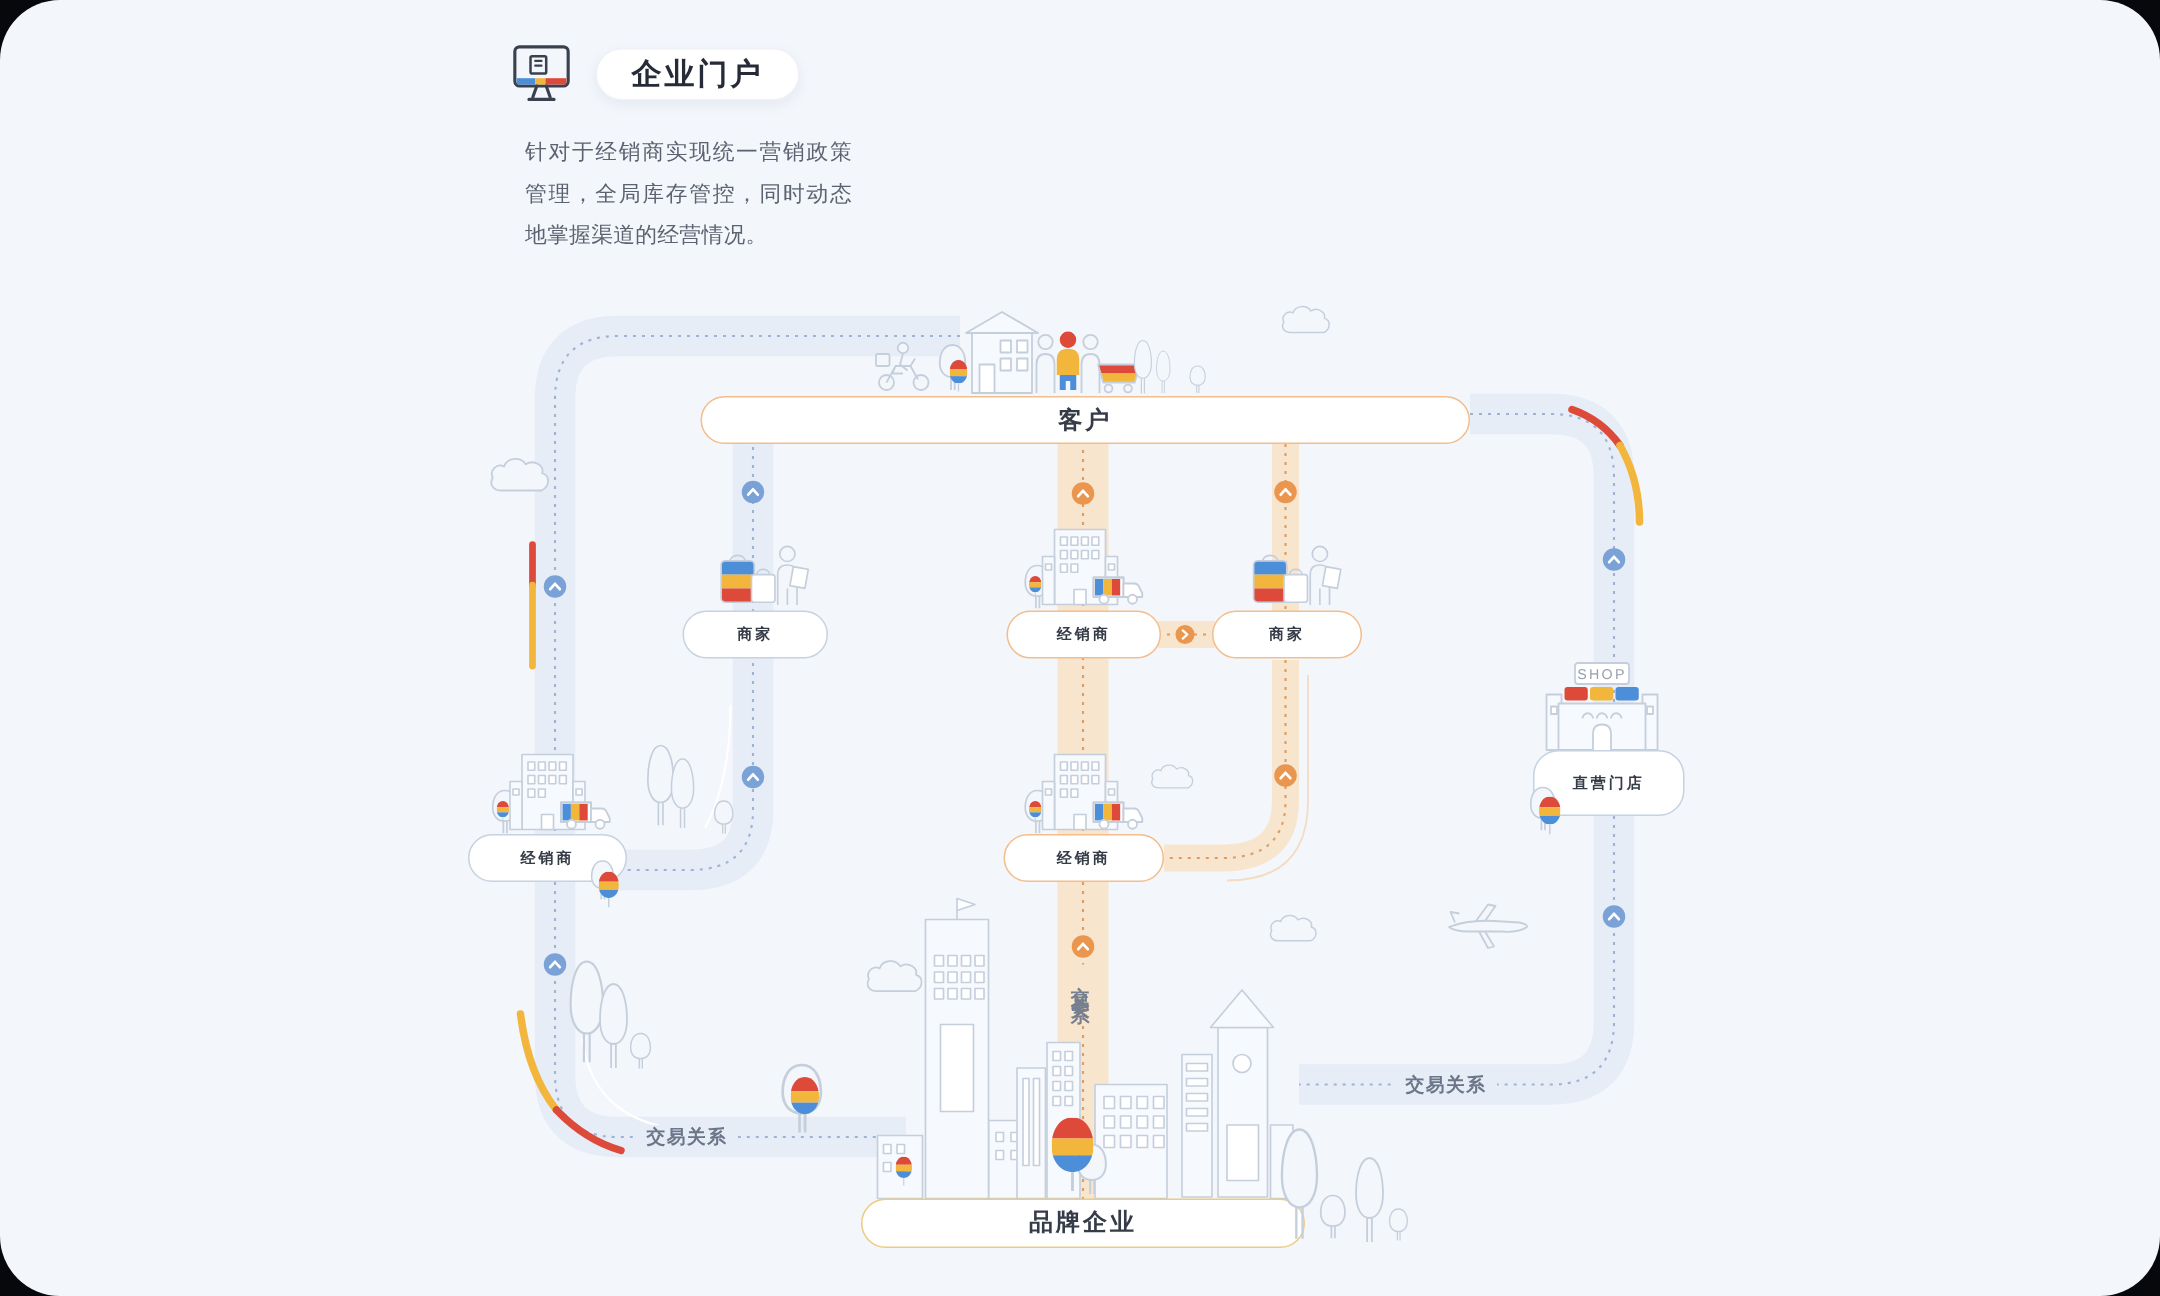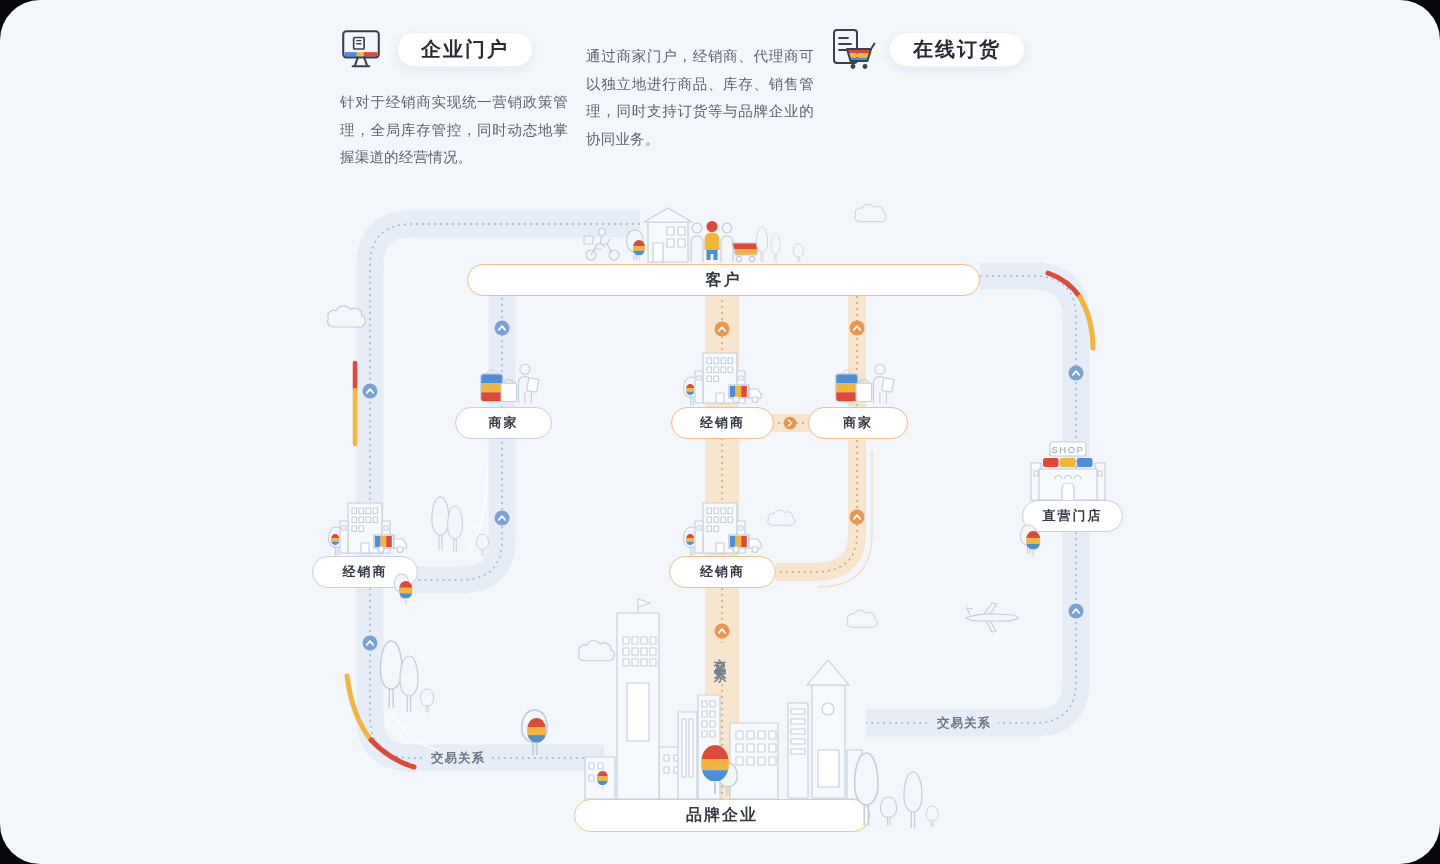"通过商家门户，经销商、代理商可以独立地进行商品、库存、销售管理，同时支持订货等与" p.f-desc { html: <p>通过商家门户，经销商、代理商可以独立地进行商品、库存、销售管理，同时支持订货等与品牌企业的协同业务。</p> -> none }
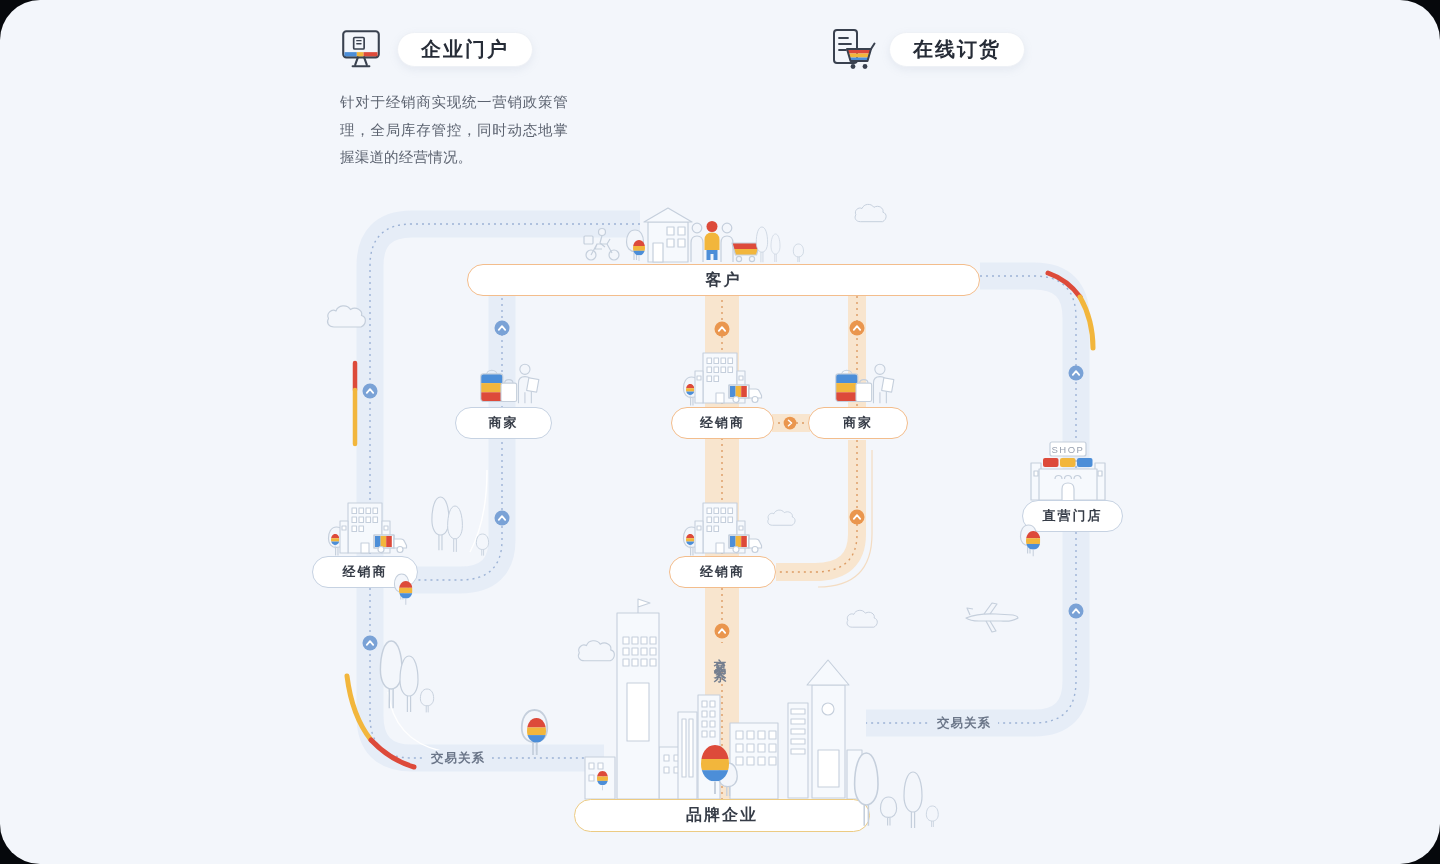"在线订货" div.f-head { html: <div> <svg> <rect></rect> <path></path> <g> <path></path> <path></path> <path></path> </g> <path></path> <circle></circle> <circle></circle> <path></path> </svg> <div>在线订货</div> </div> -> none }
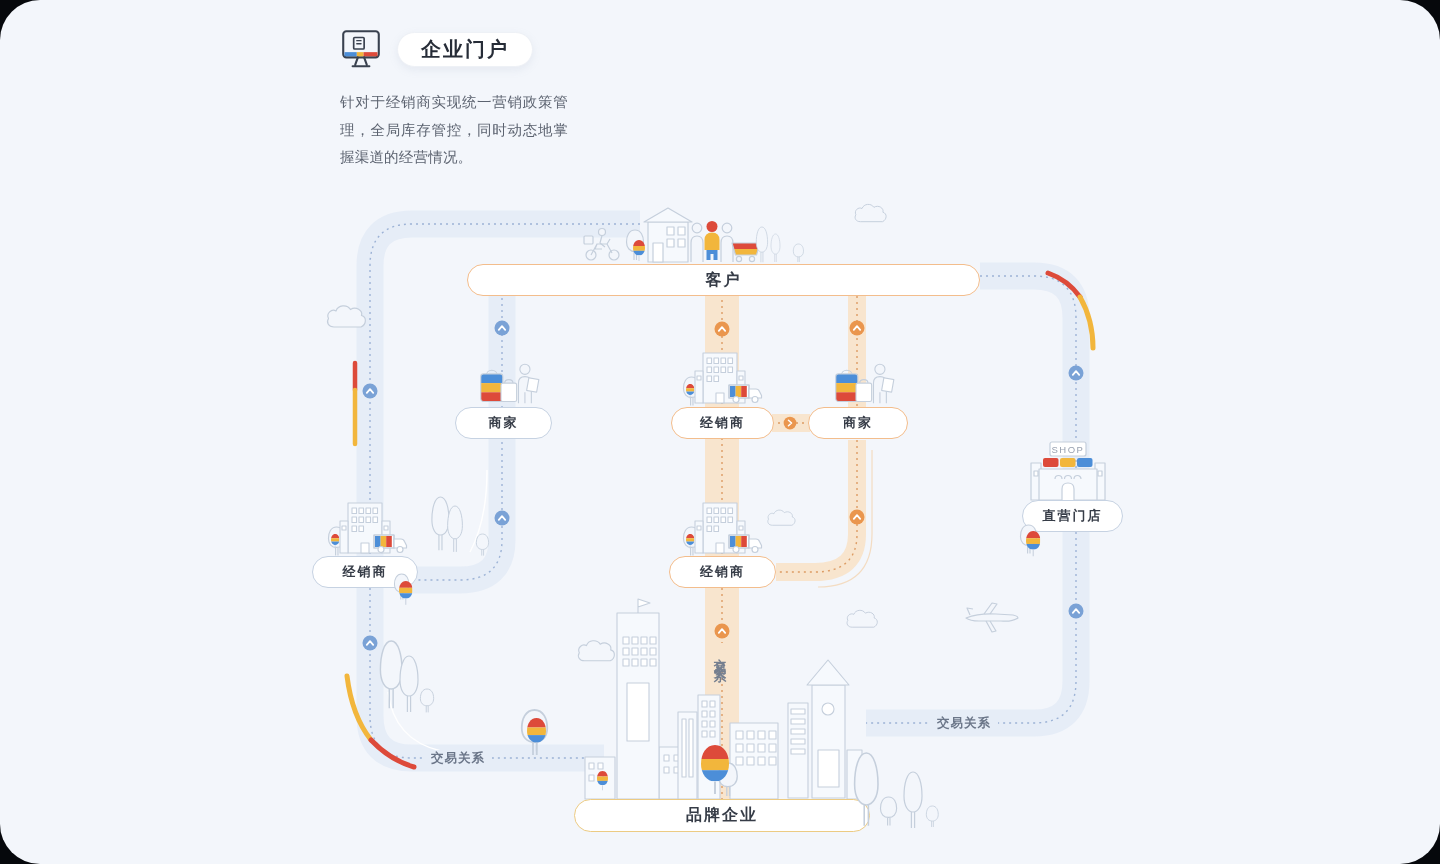"针对于经销商实现统一营销政策管理，全局库存管控，同时动态地掌握渠道的经营情况。" .f-desc { margin: 17px 0 0 2px -> 17px 0 0 12px }
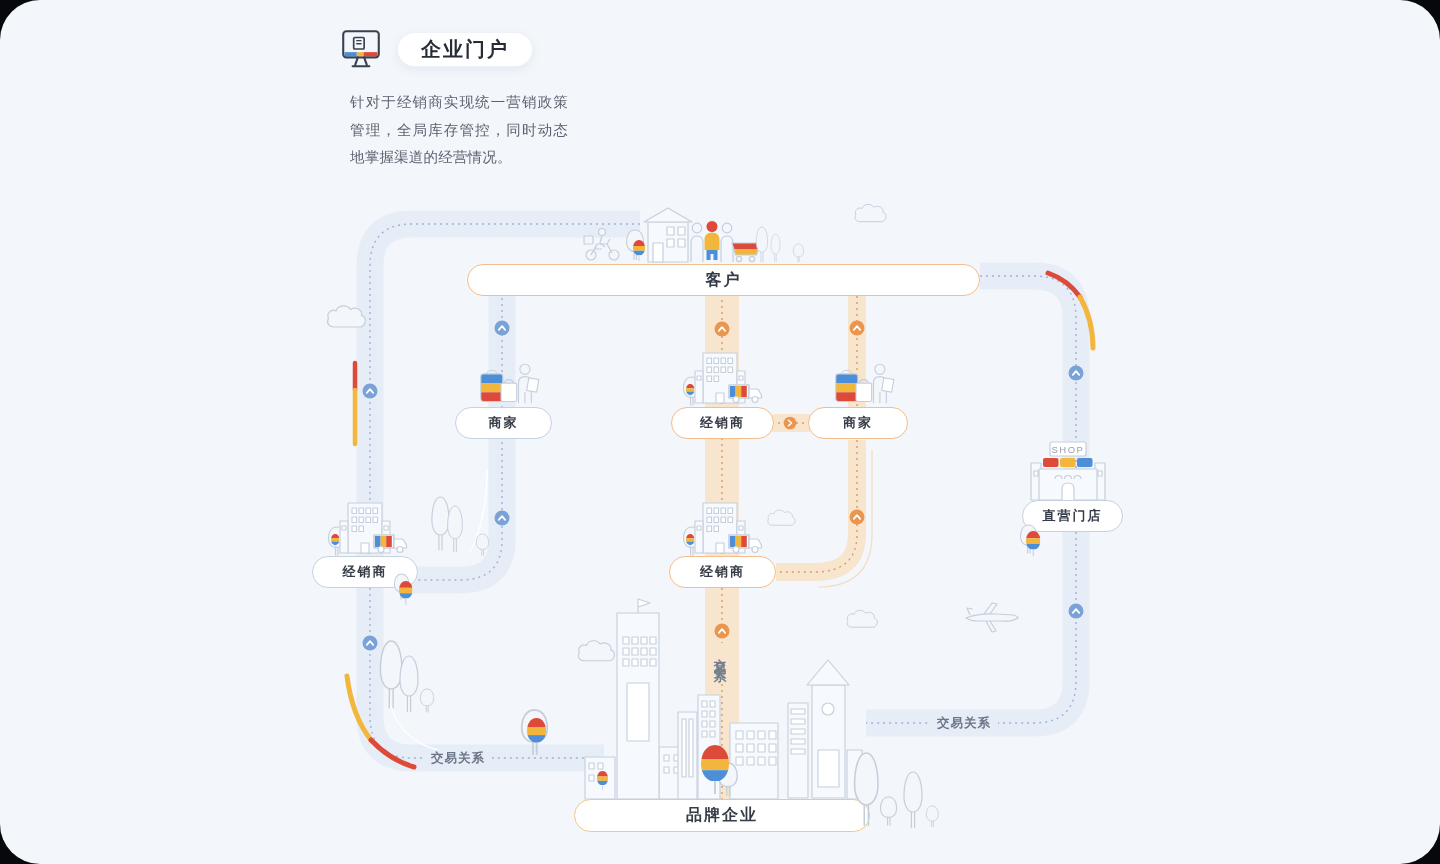"商家" .node { font-size: 13px -> 10px }
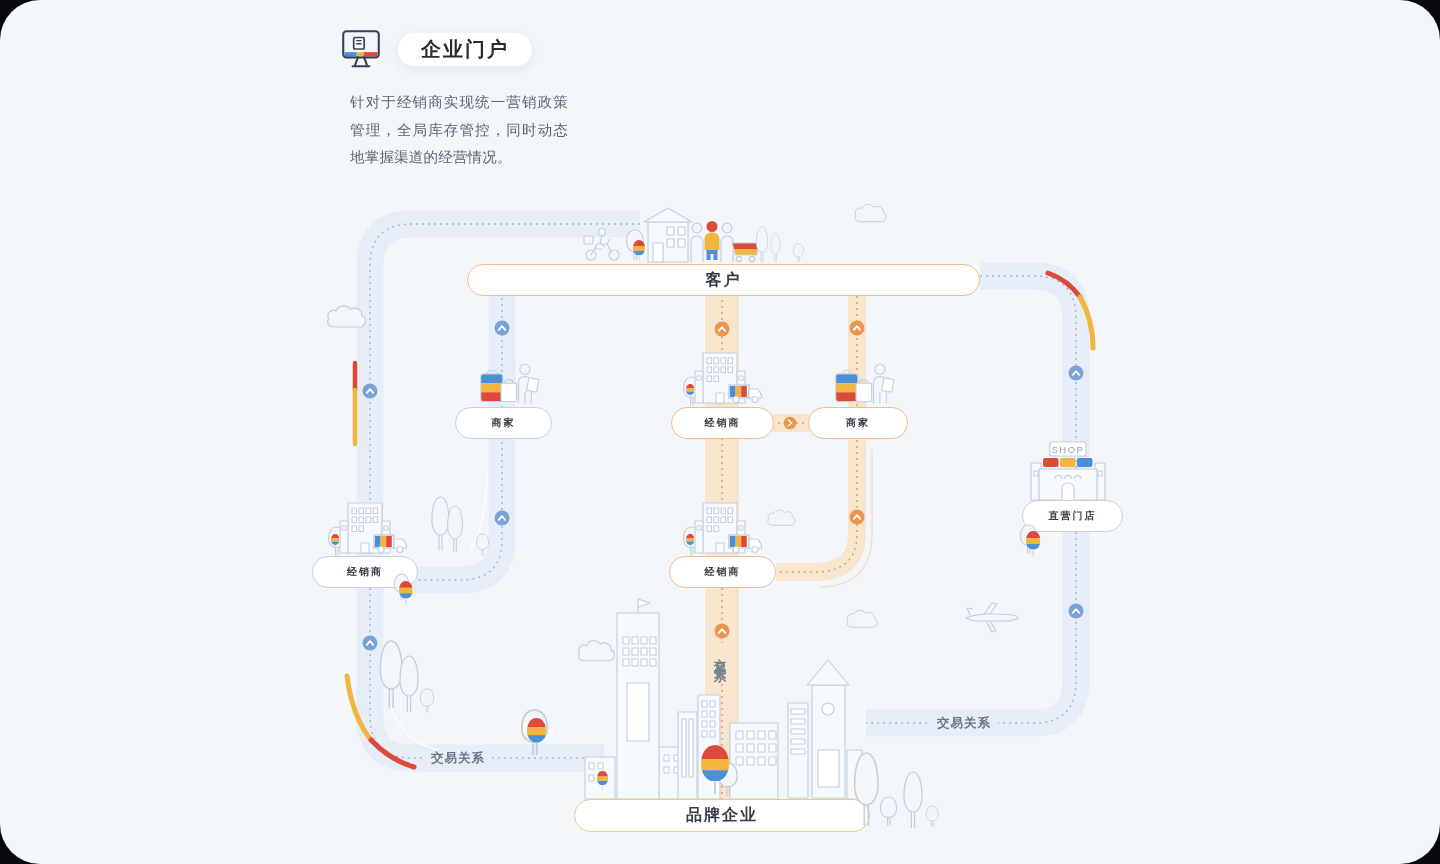"直营门店" div.node { height: 32px -> 44px }
